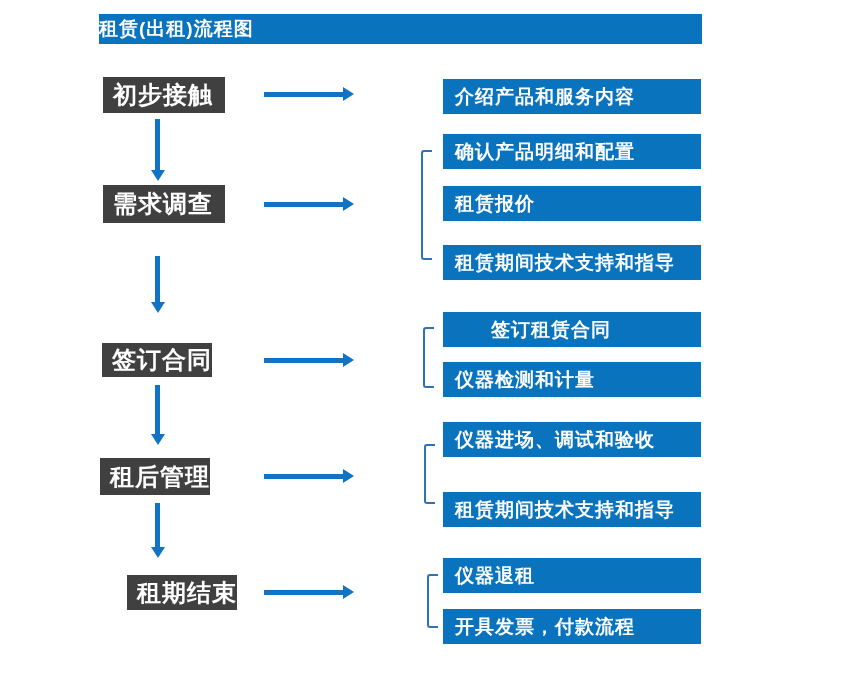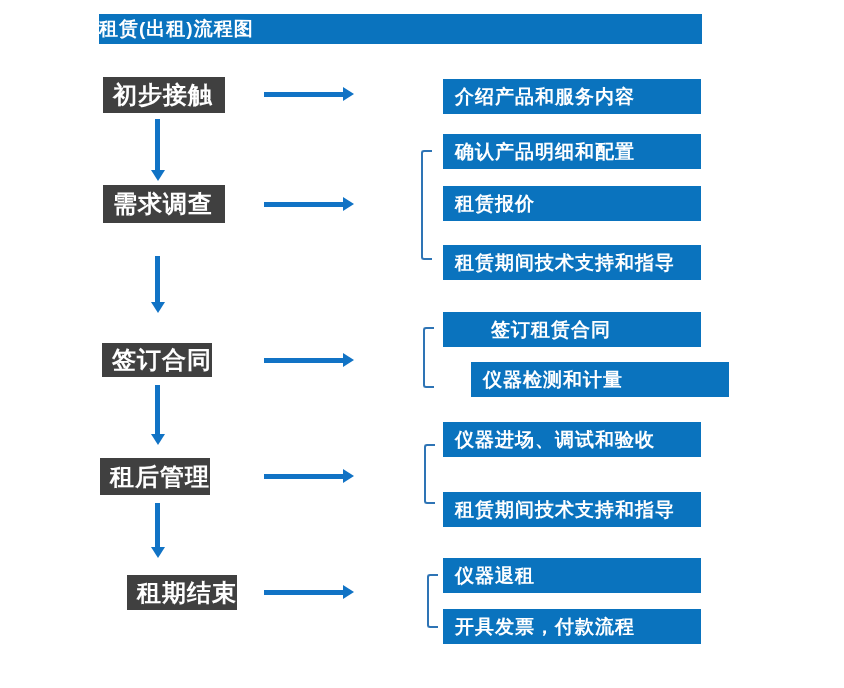"仪器检测和计量" .d6 { margin-left: 28px -> none }
